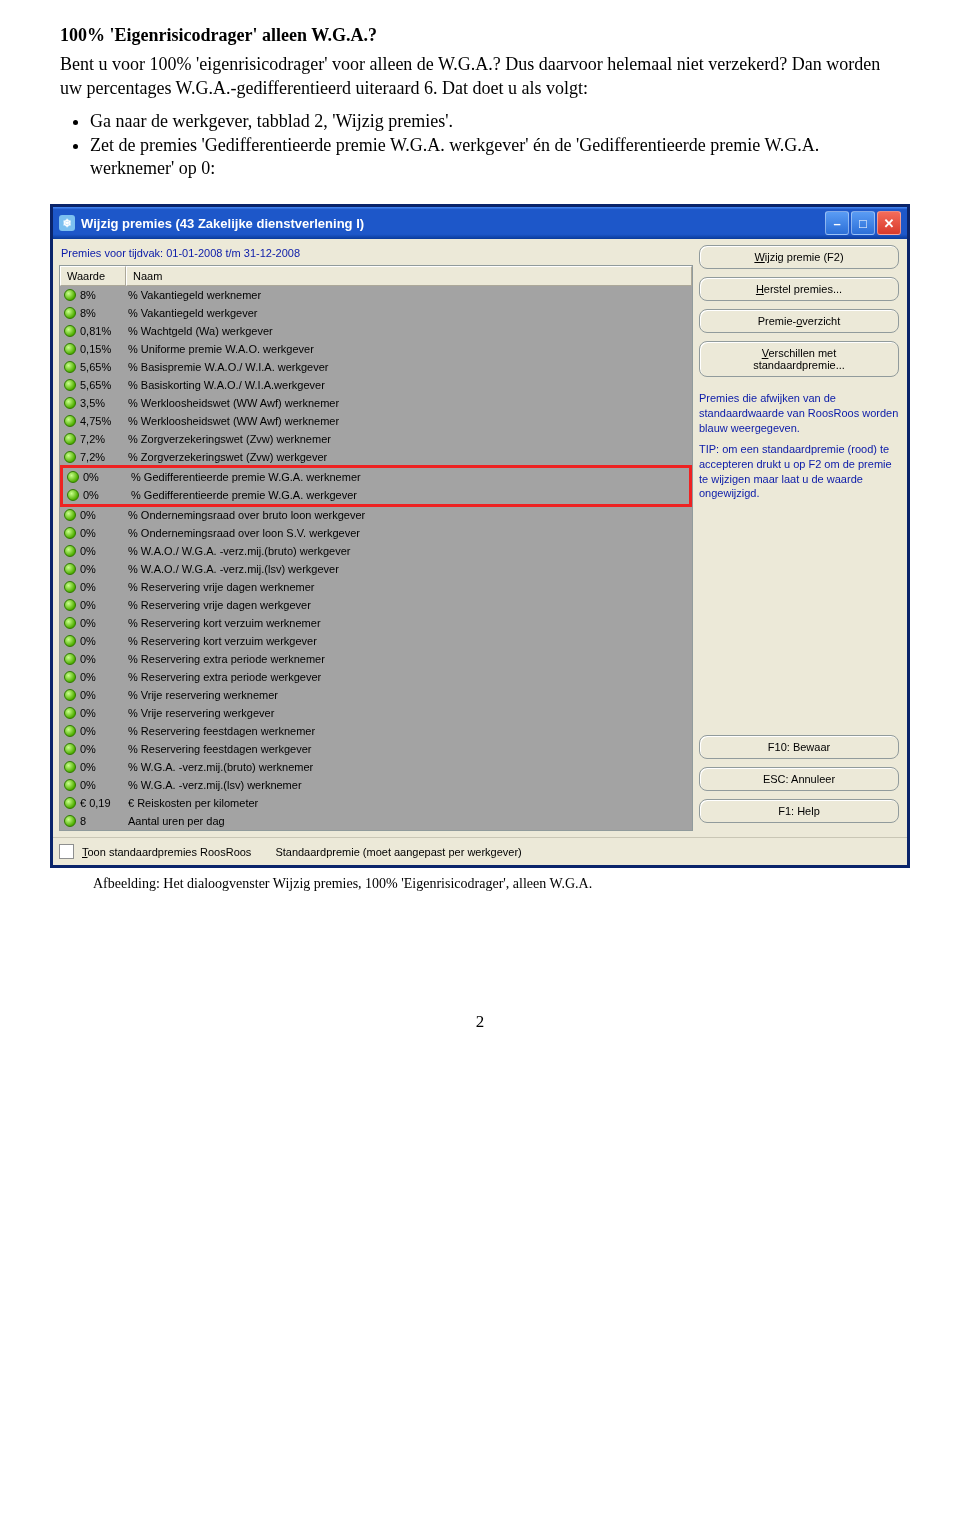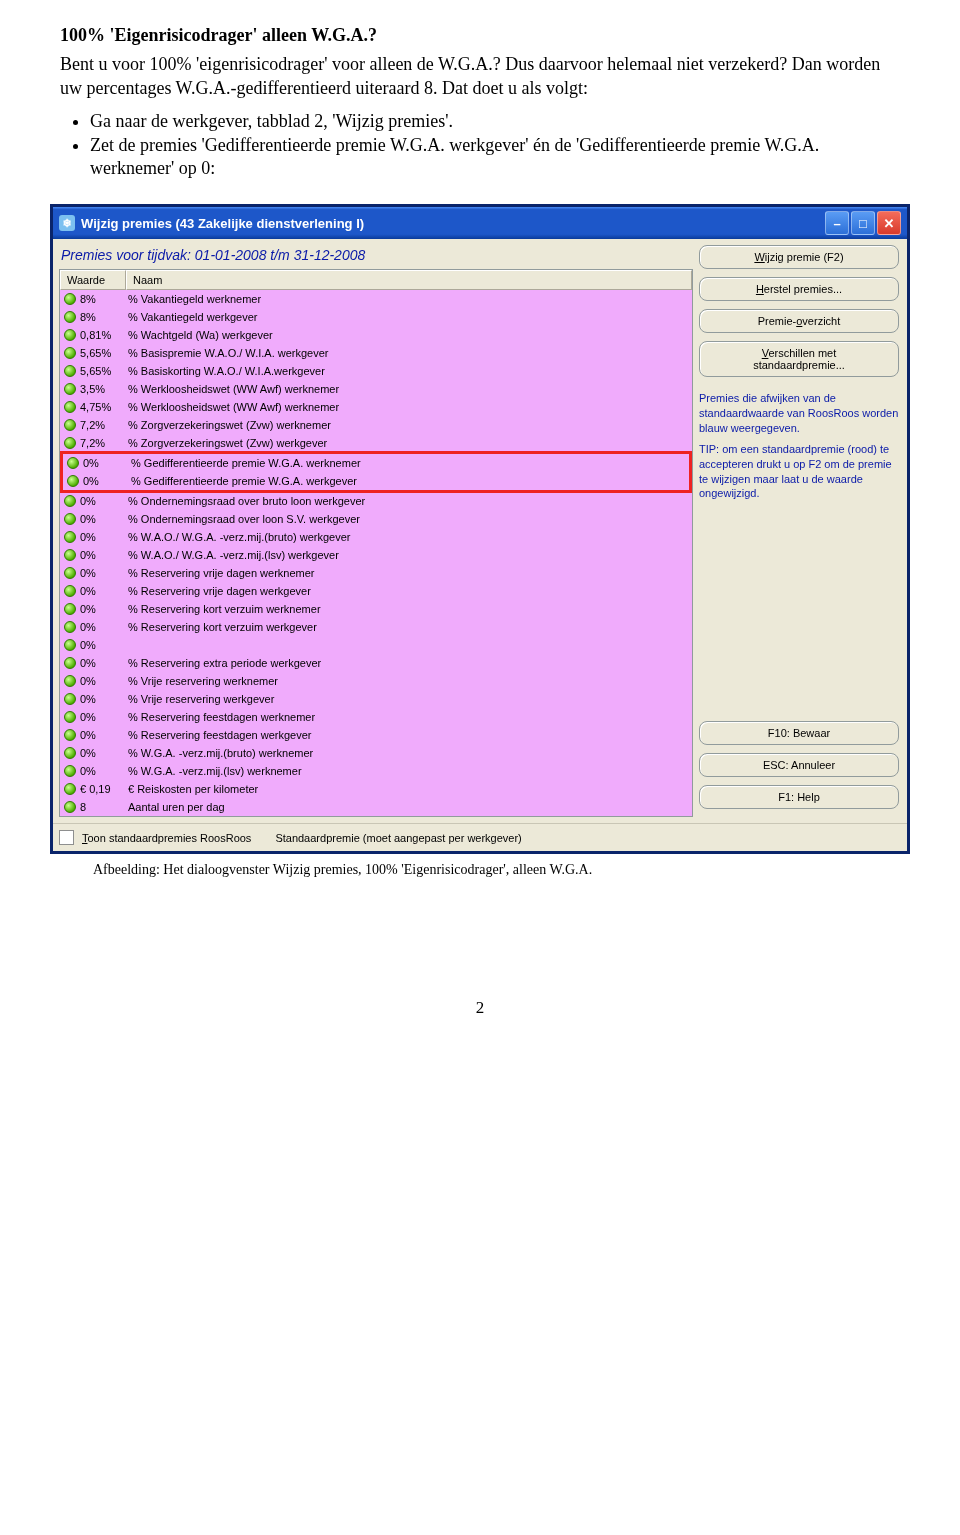"Bent u voor 100% 'eigenrisicodrager'" p { text: 8 -> 6 }
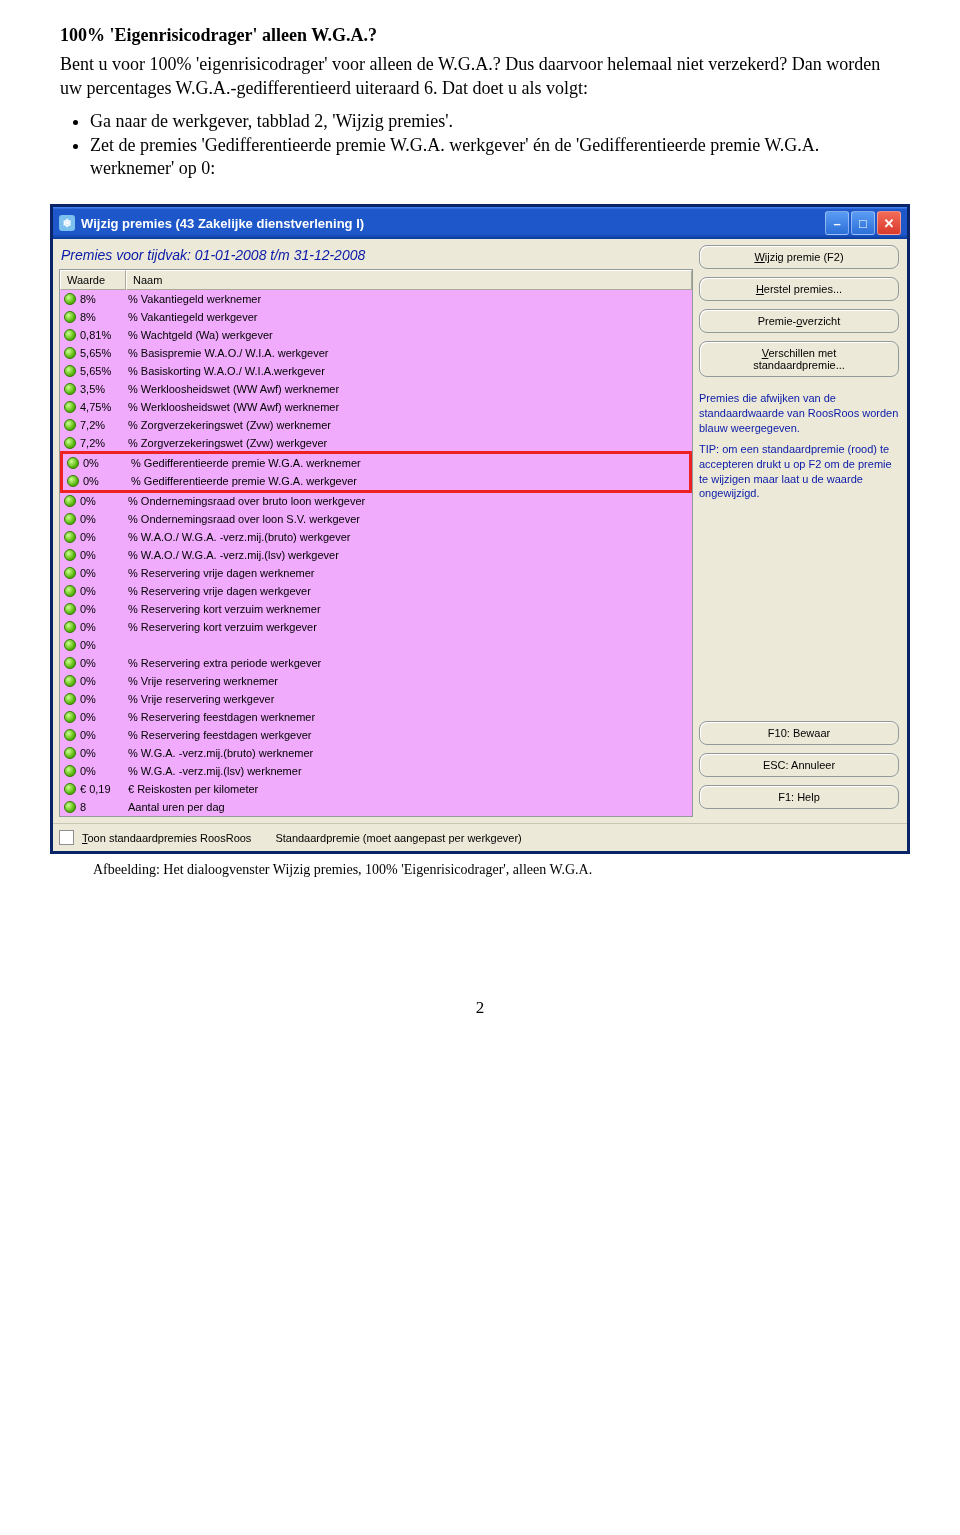"Premies voor tijdvak: 01-01-2008 t/m" .period { font-size: 14px -> 11px; font-style: italic -> none }
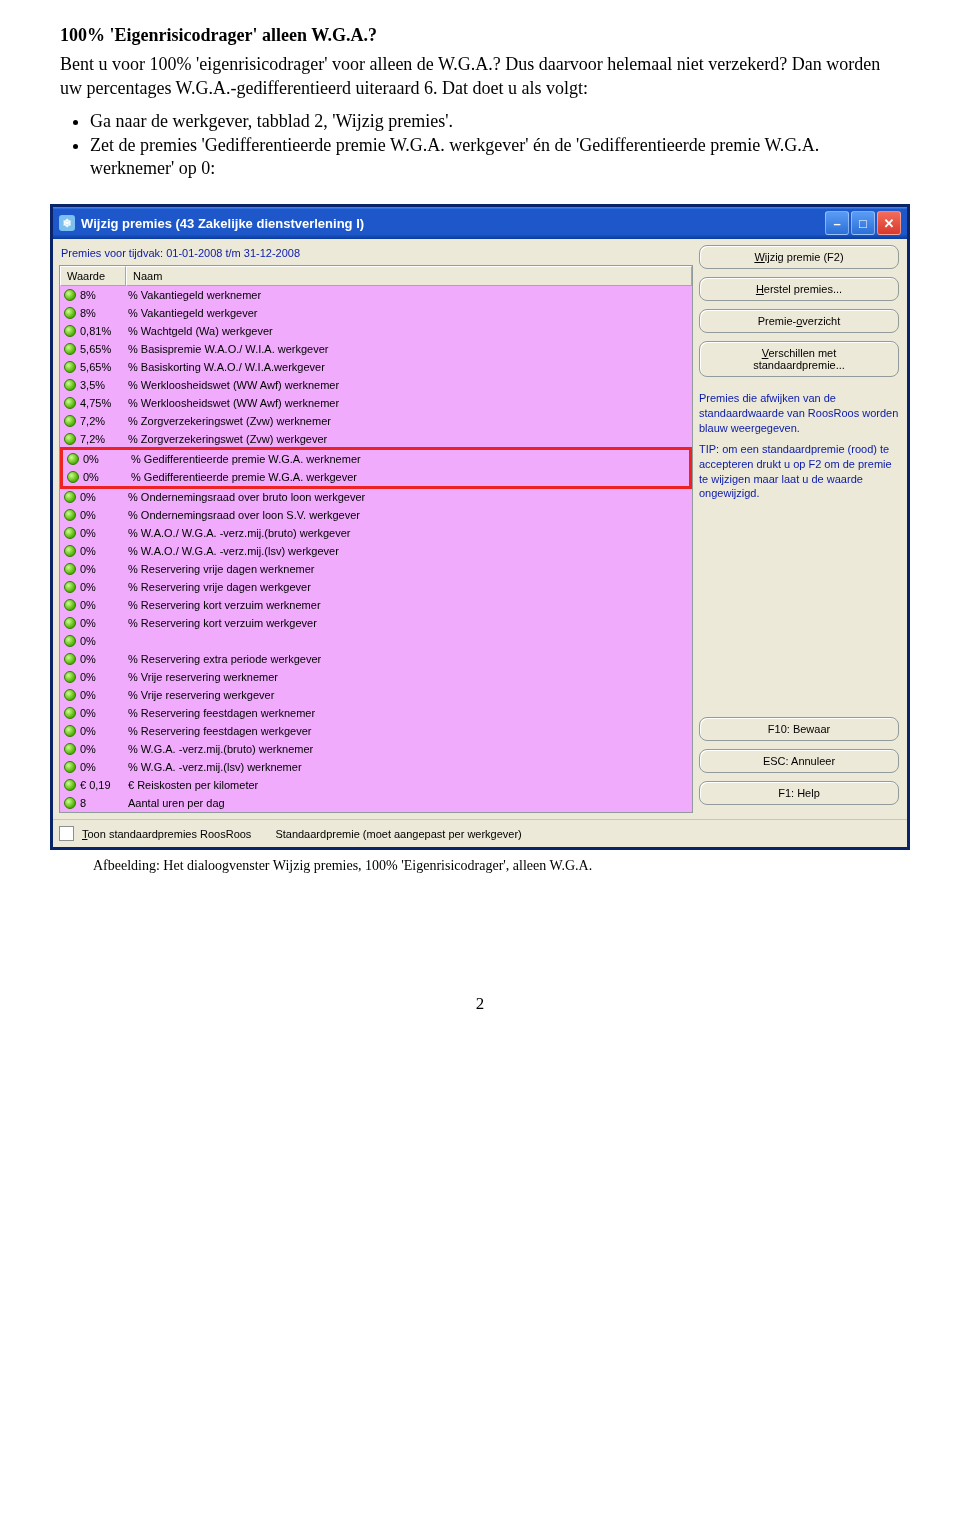"Waarde" .grid { background: #f0abfc -> #a3a3a3 }
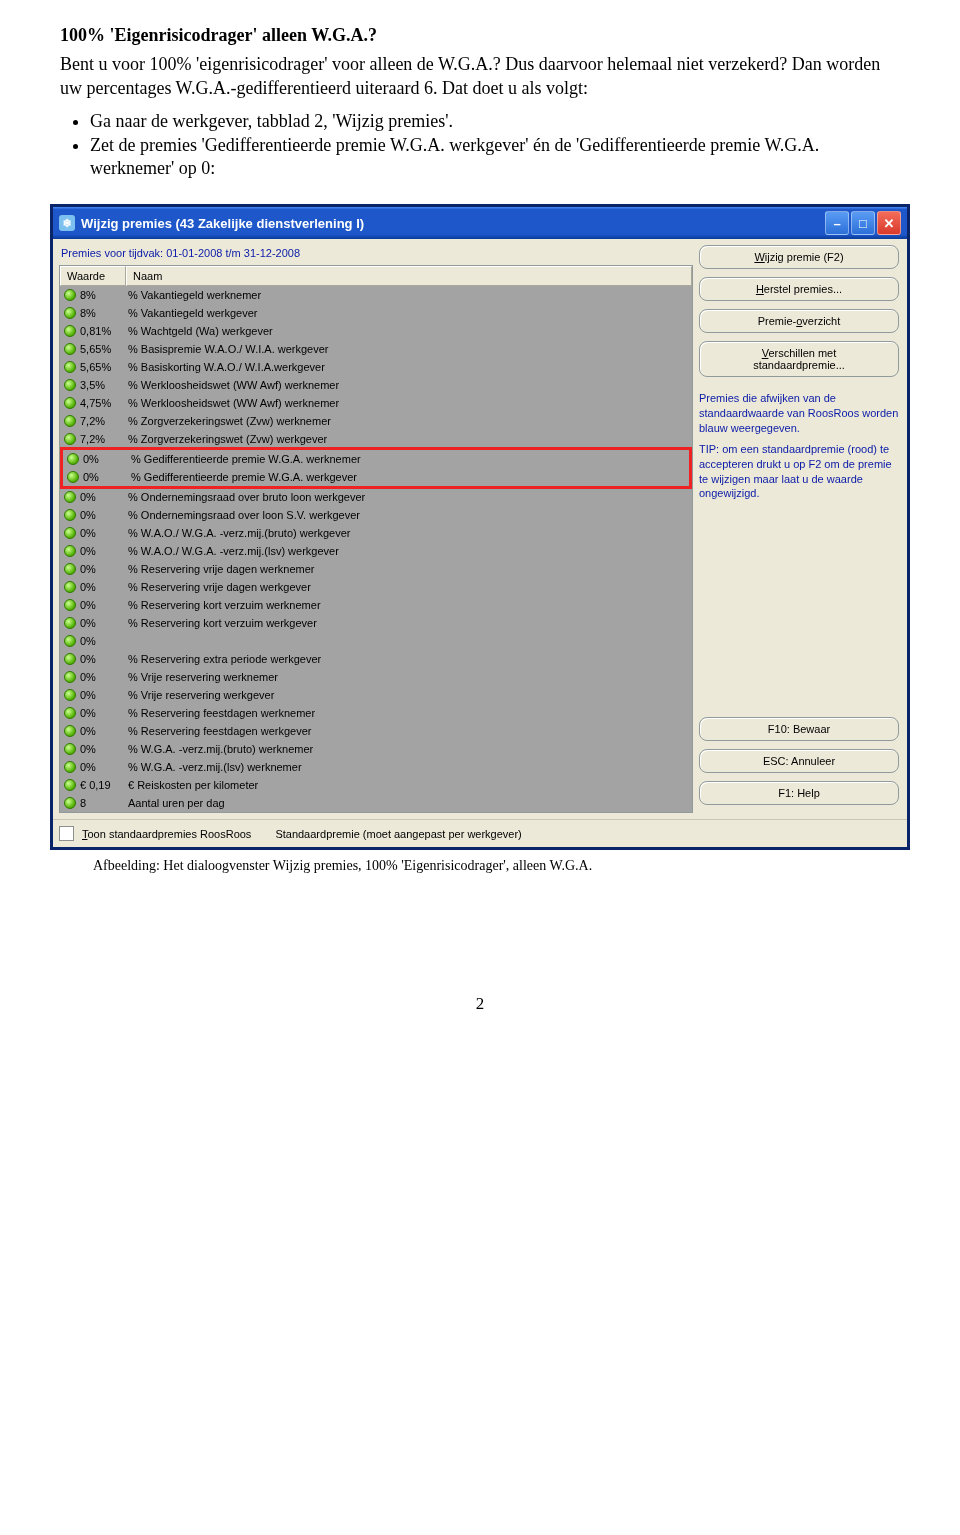"0,15%" div.row { html: none -> <div> <span></span> <span>0,15%</span> <span>% Uniforme premie W.A.O. werkgever</span> </div> }
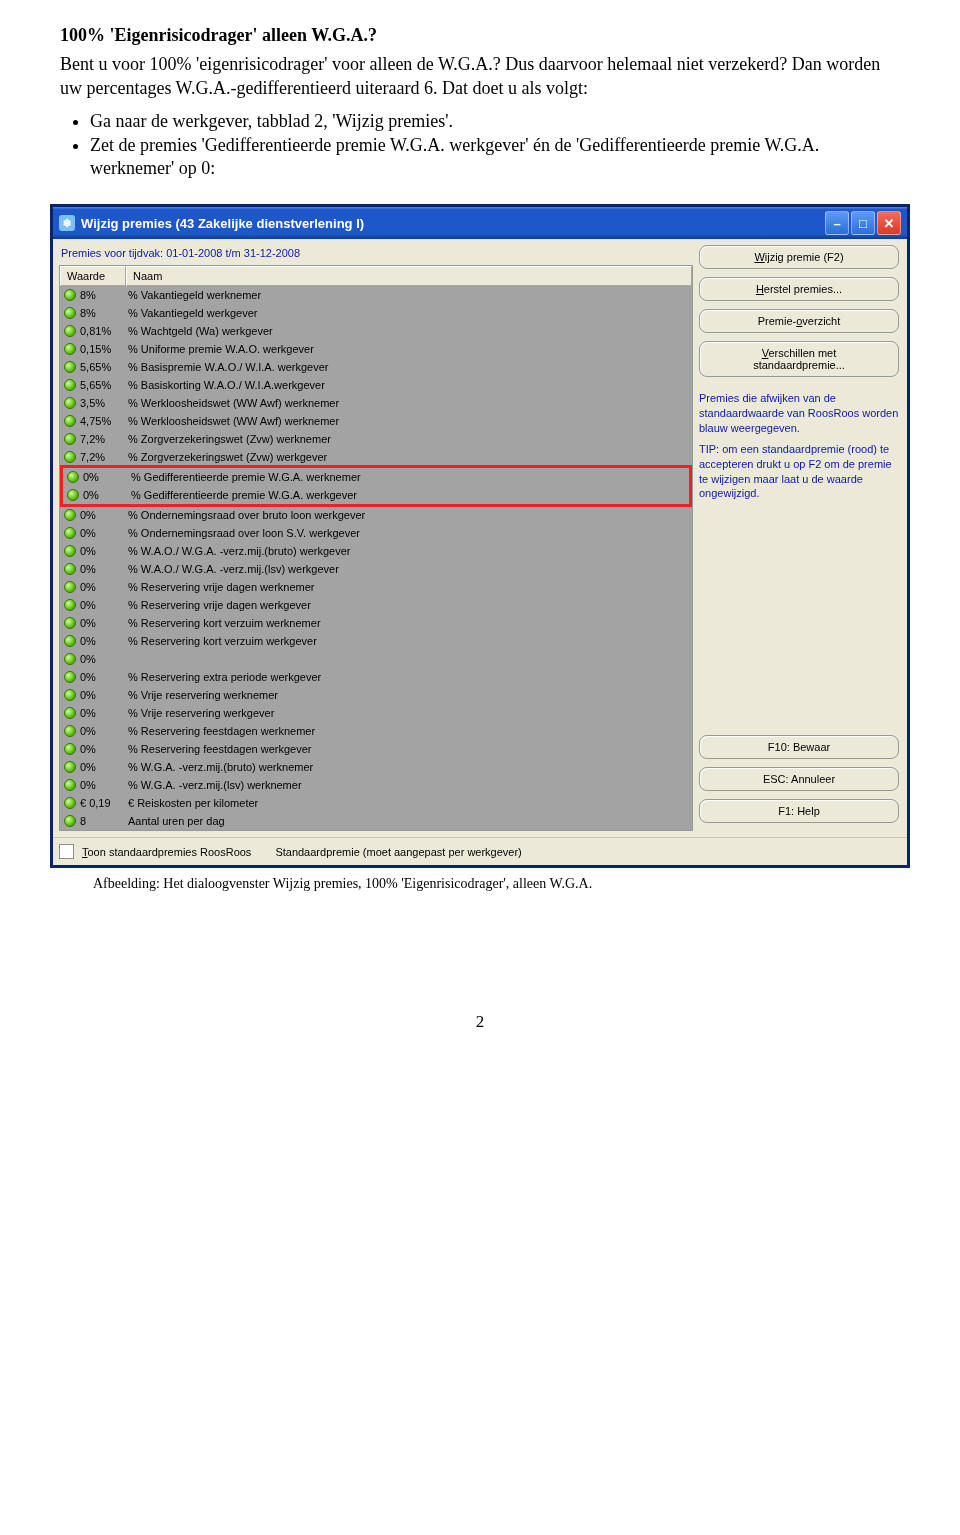"% Reservering extra periode werknemer" span.nm { html: none -> <span>% Reservering extra periode werknemer</span> }
